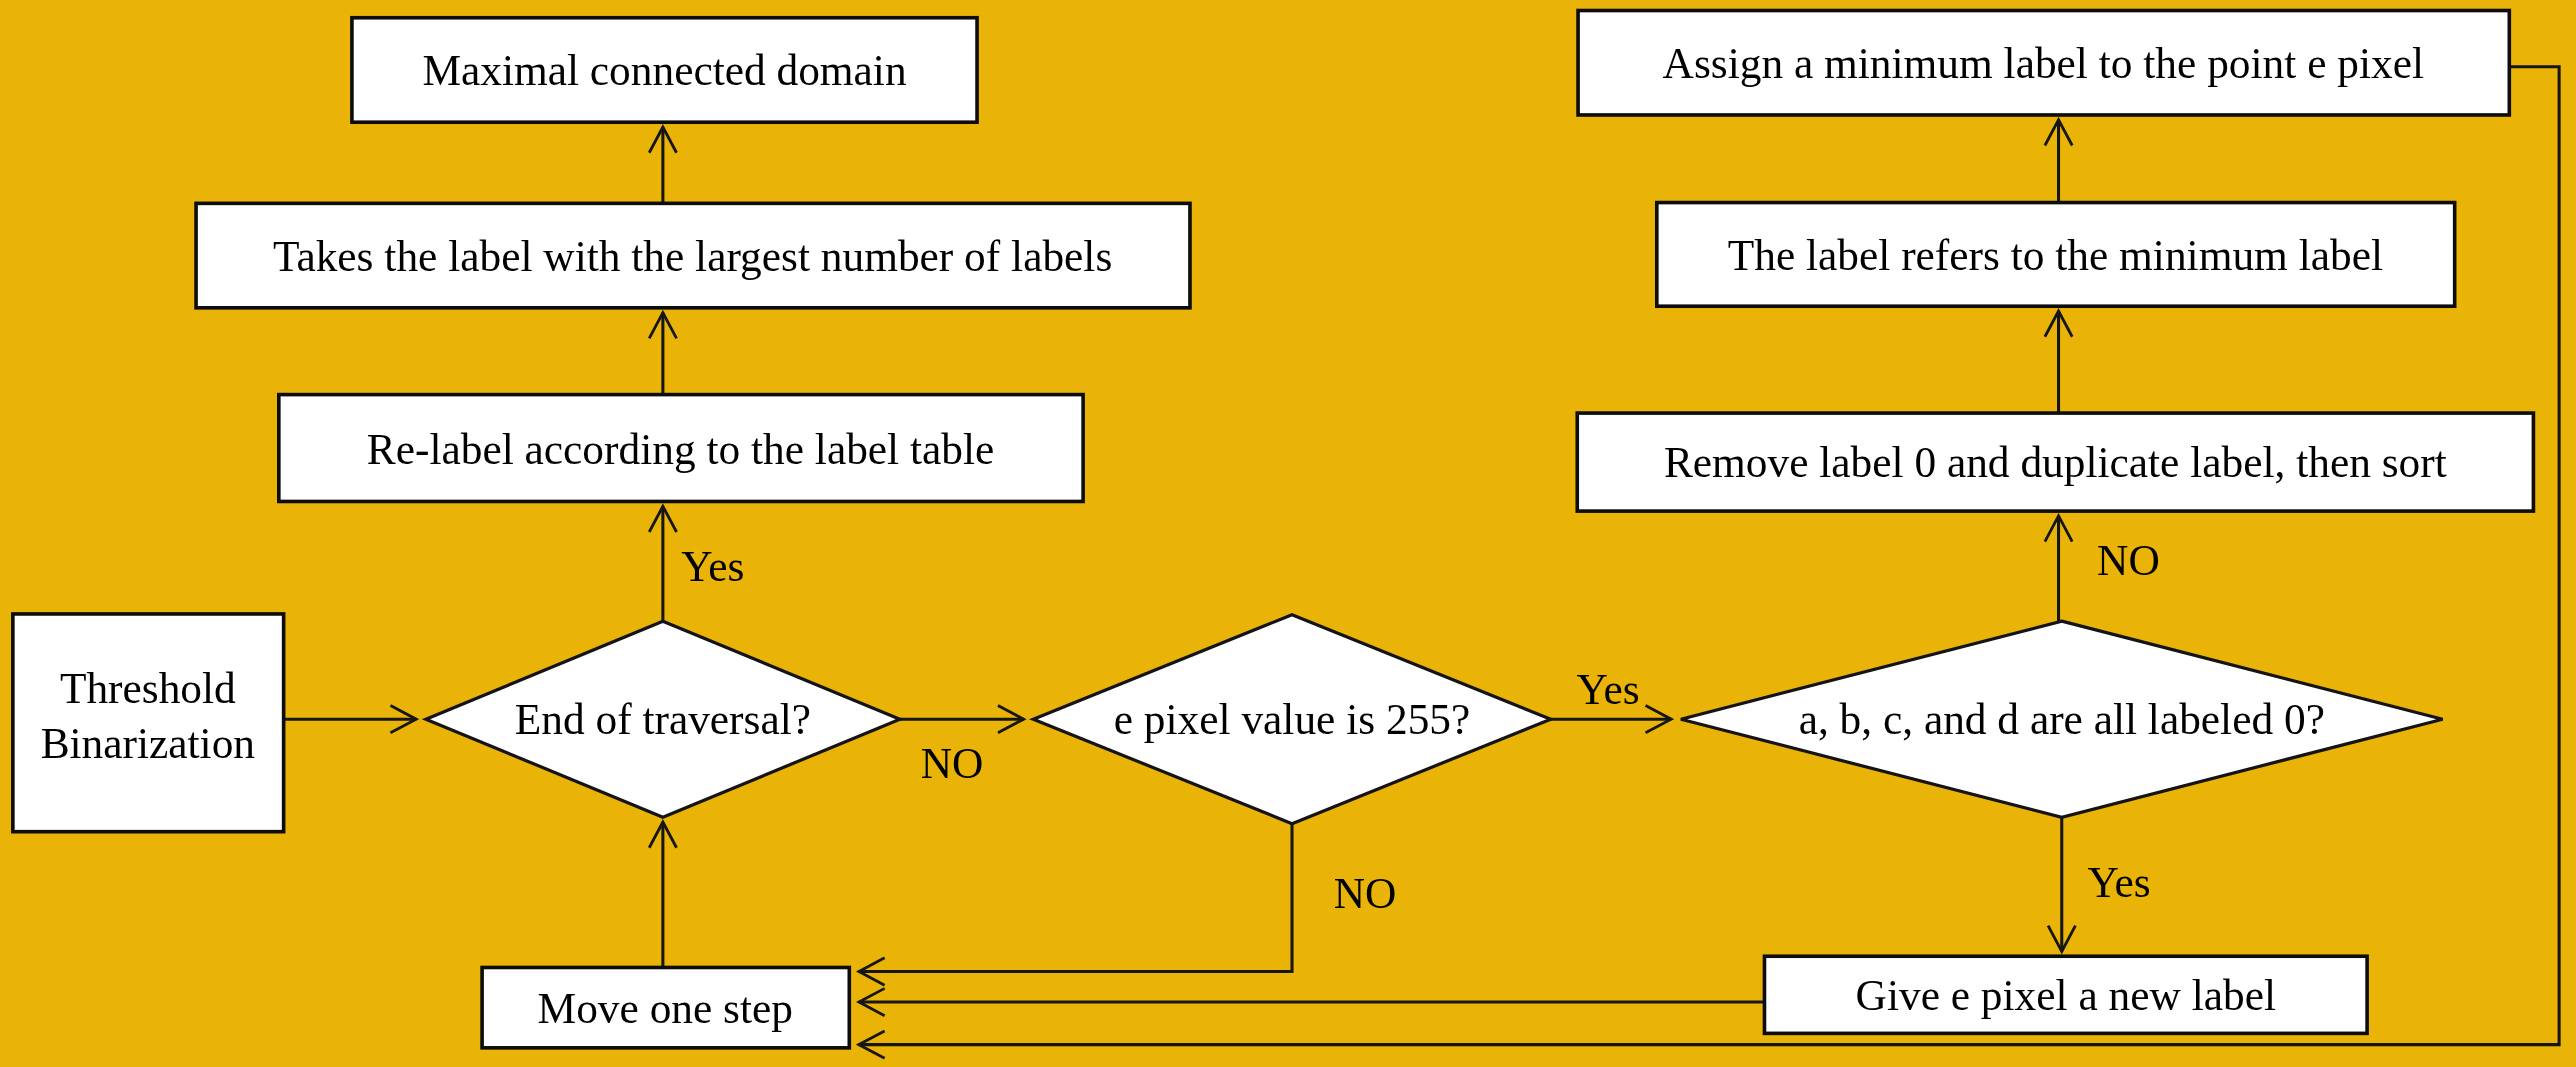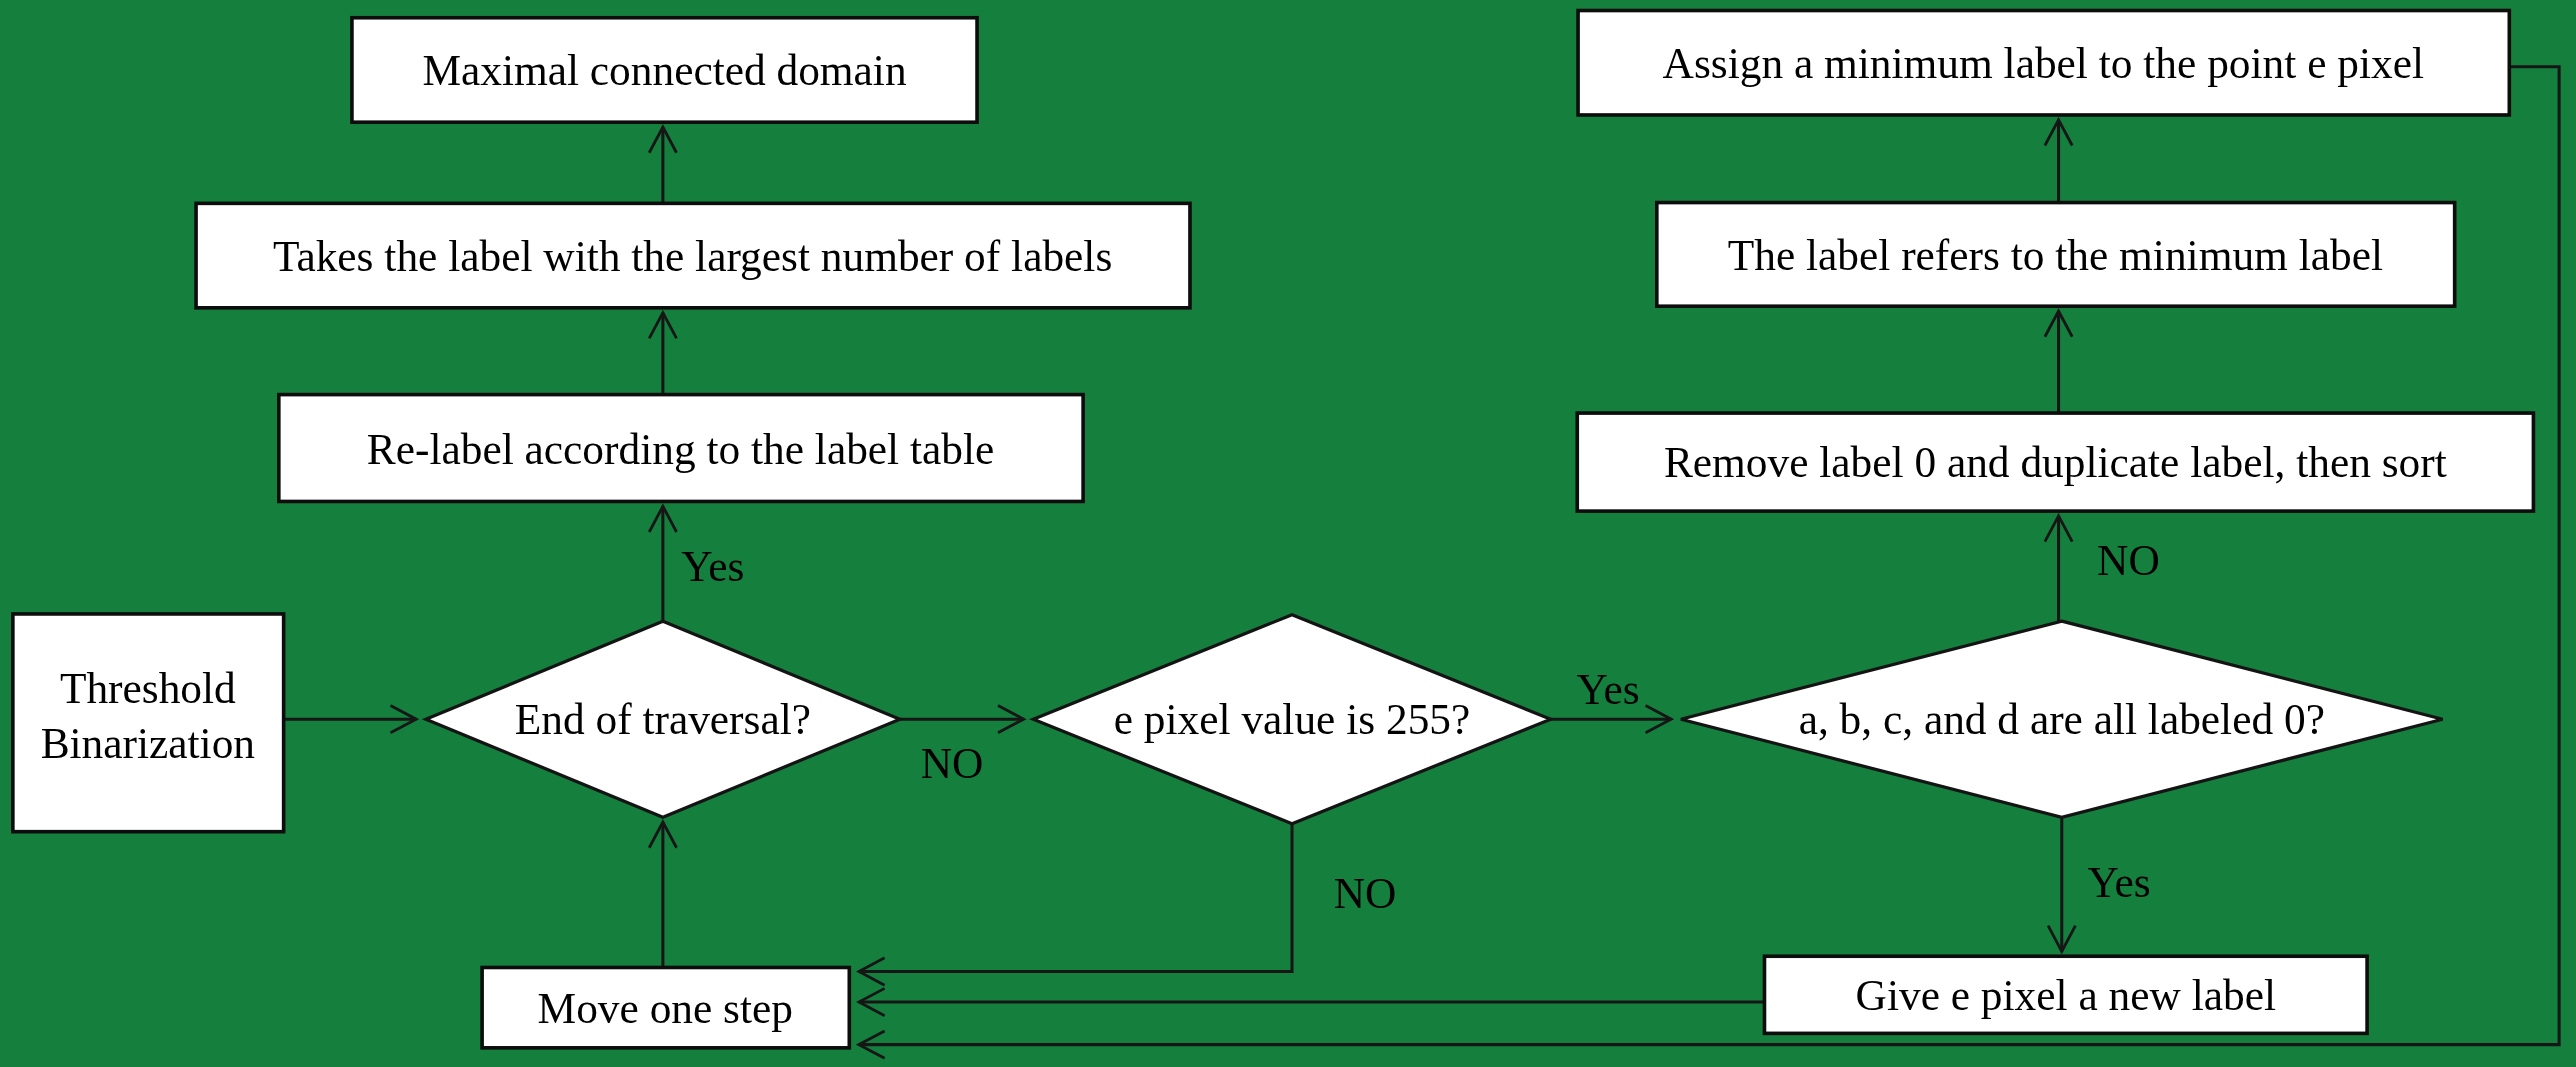"Maximal connected domain" .canvas-wrap { background: #15803d -> #eab308 }
